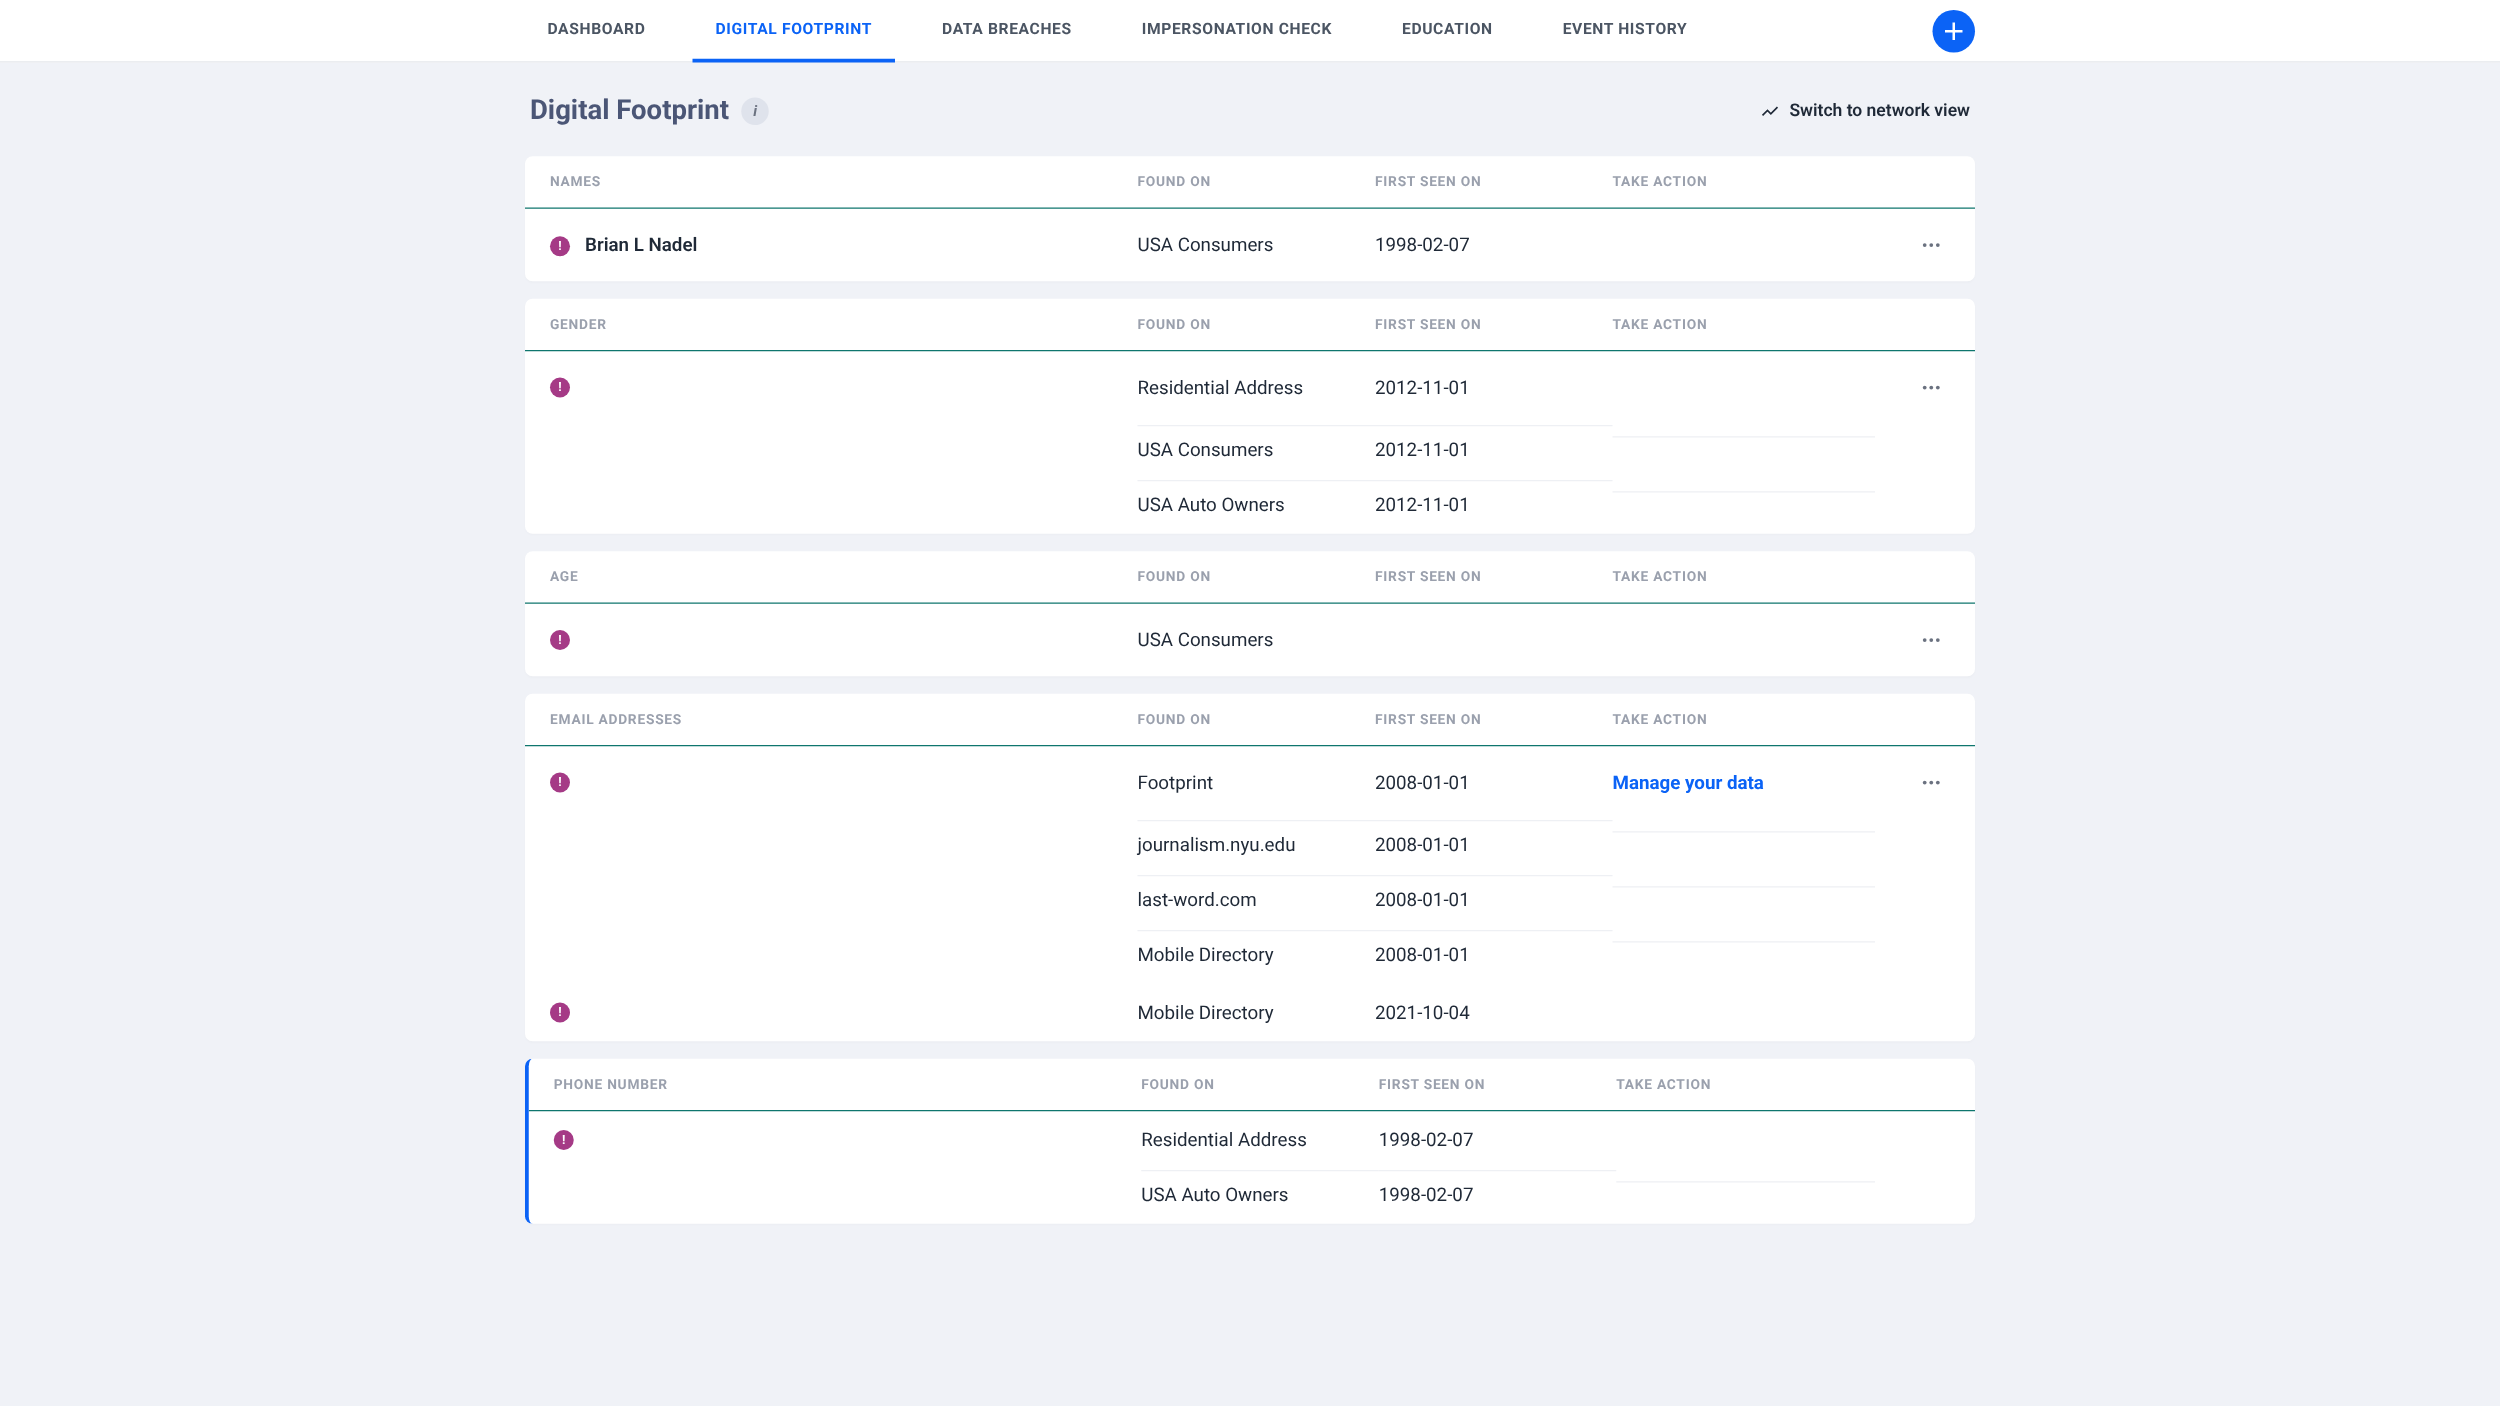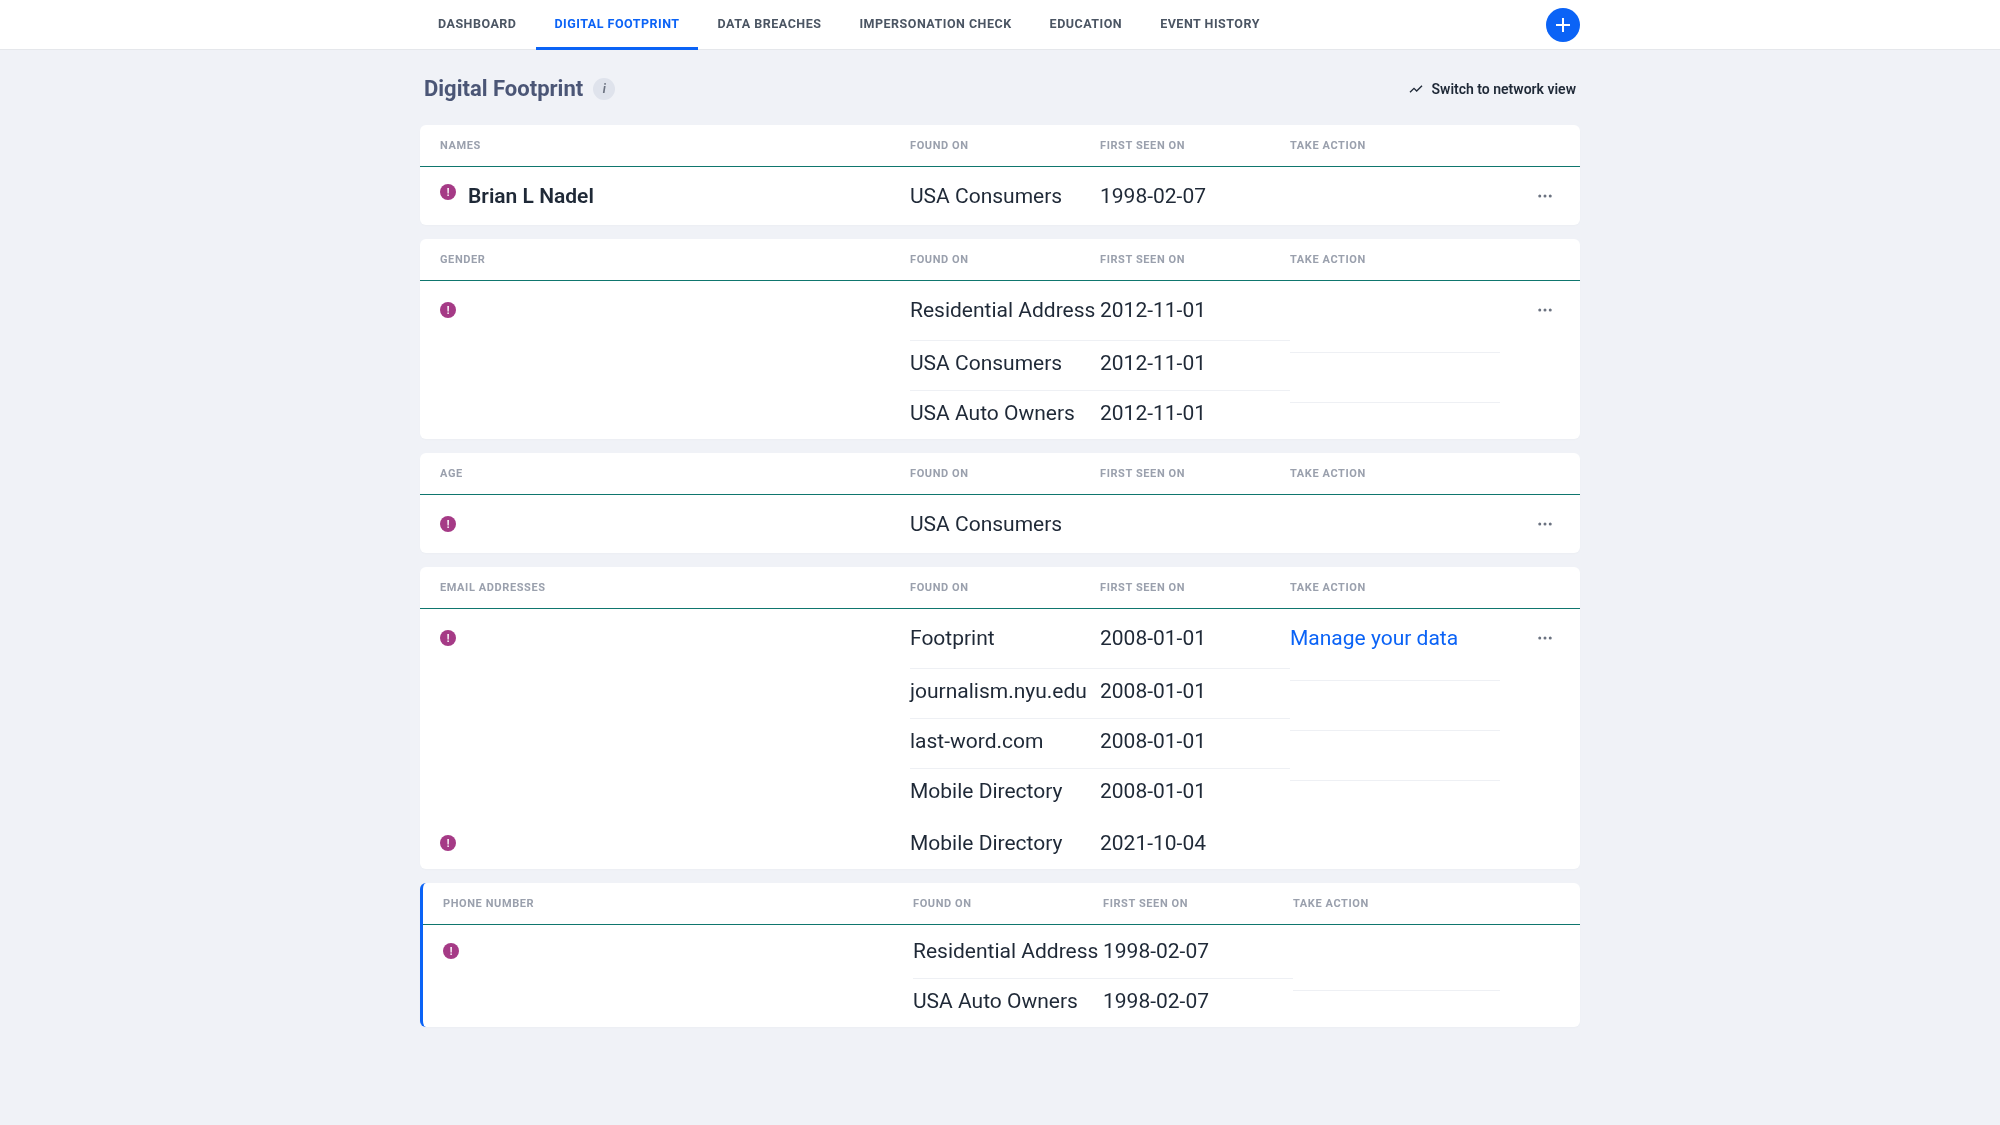"DASHBOARD" .tabs { gap: 2px -> 20px }
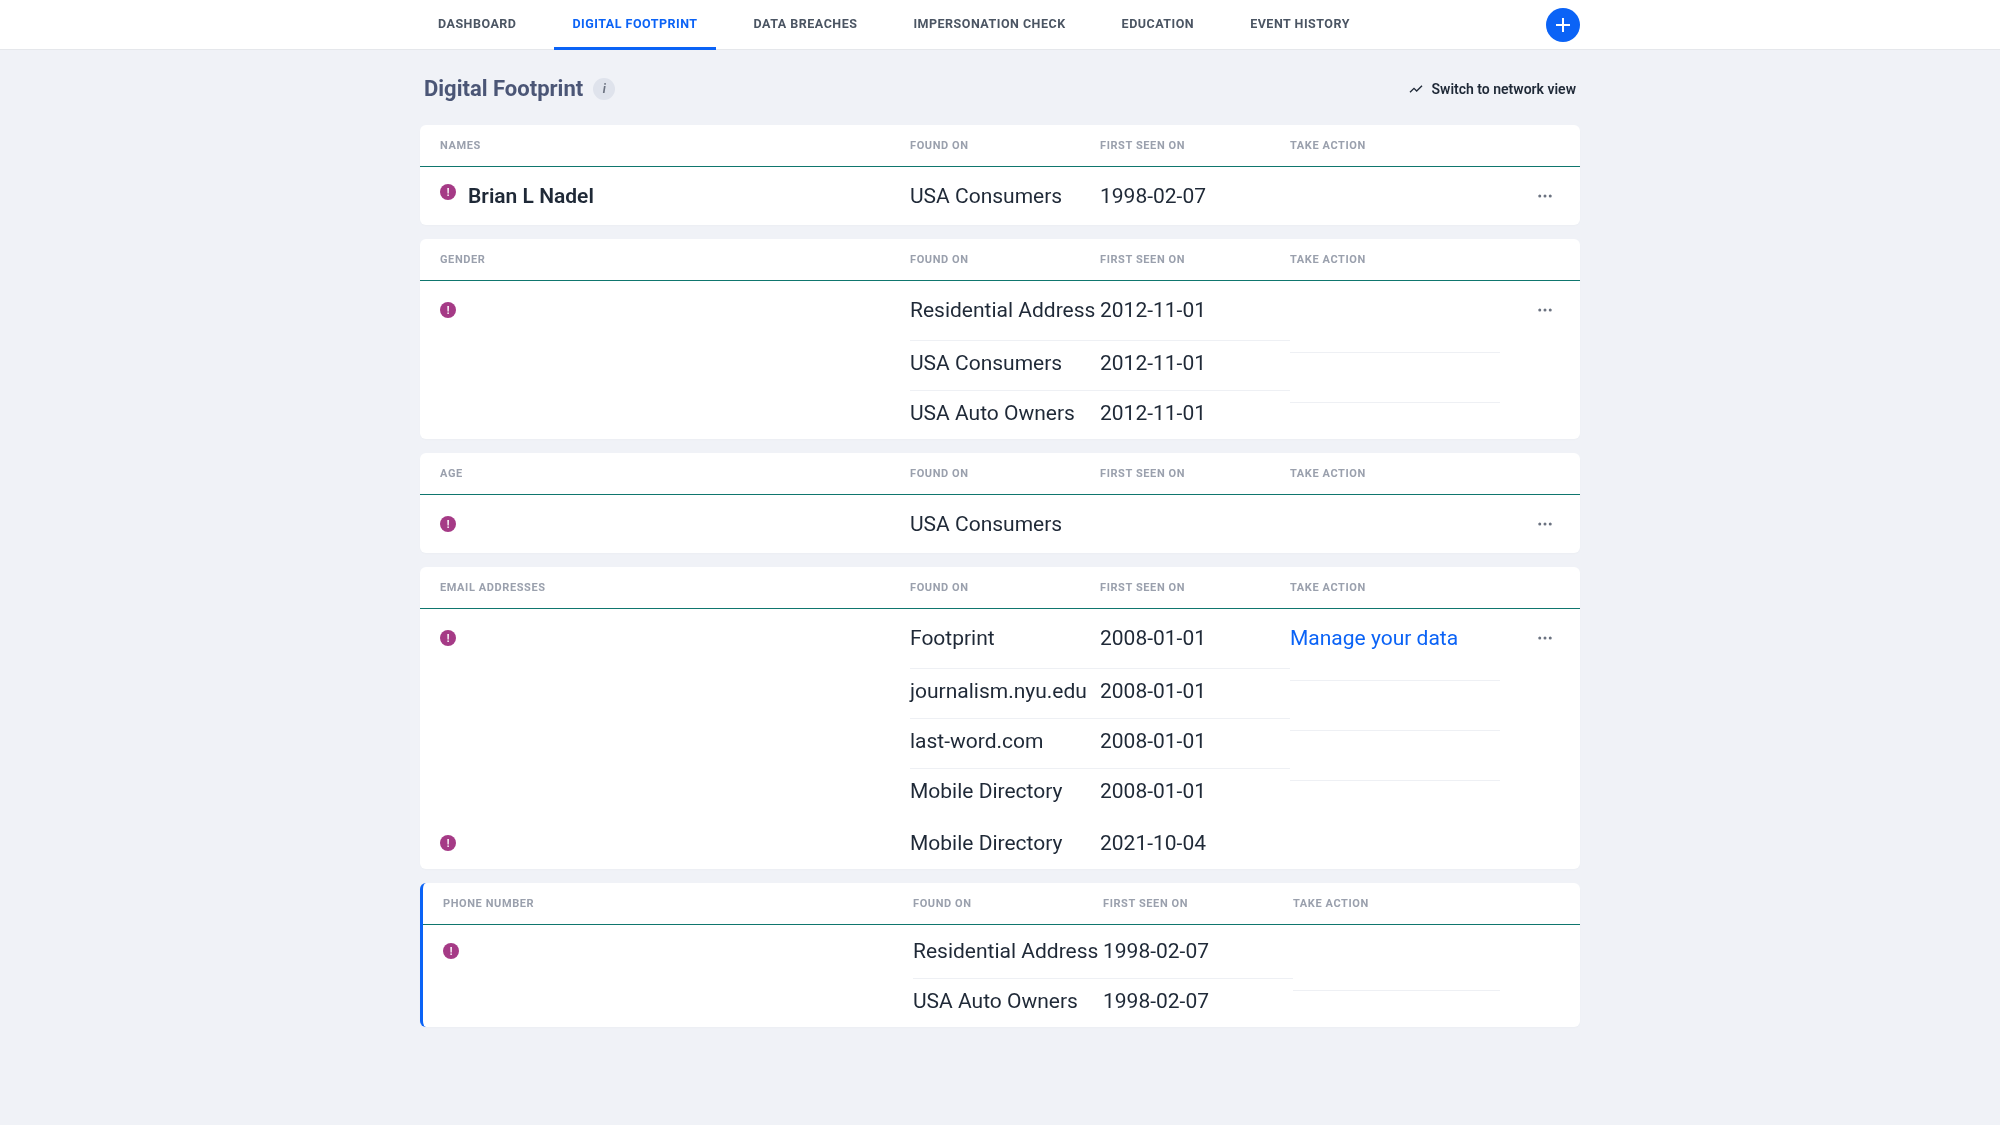"Brian L Nadel" .cell { align-items: flex-start -> flex-end; font-size: 21px -> 15px }
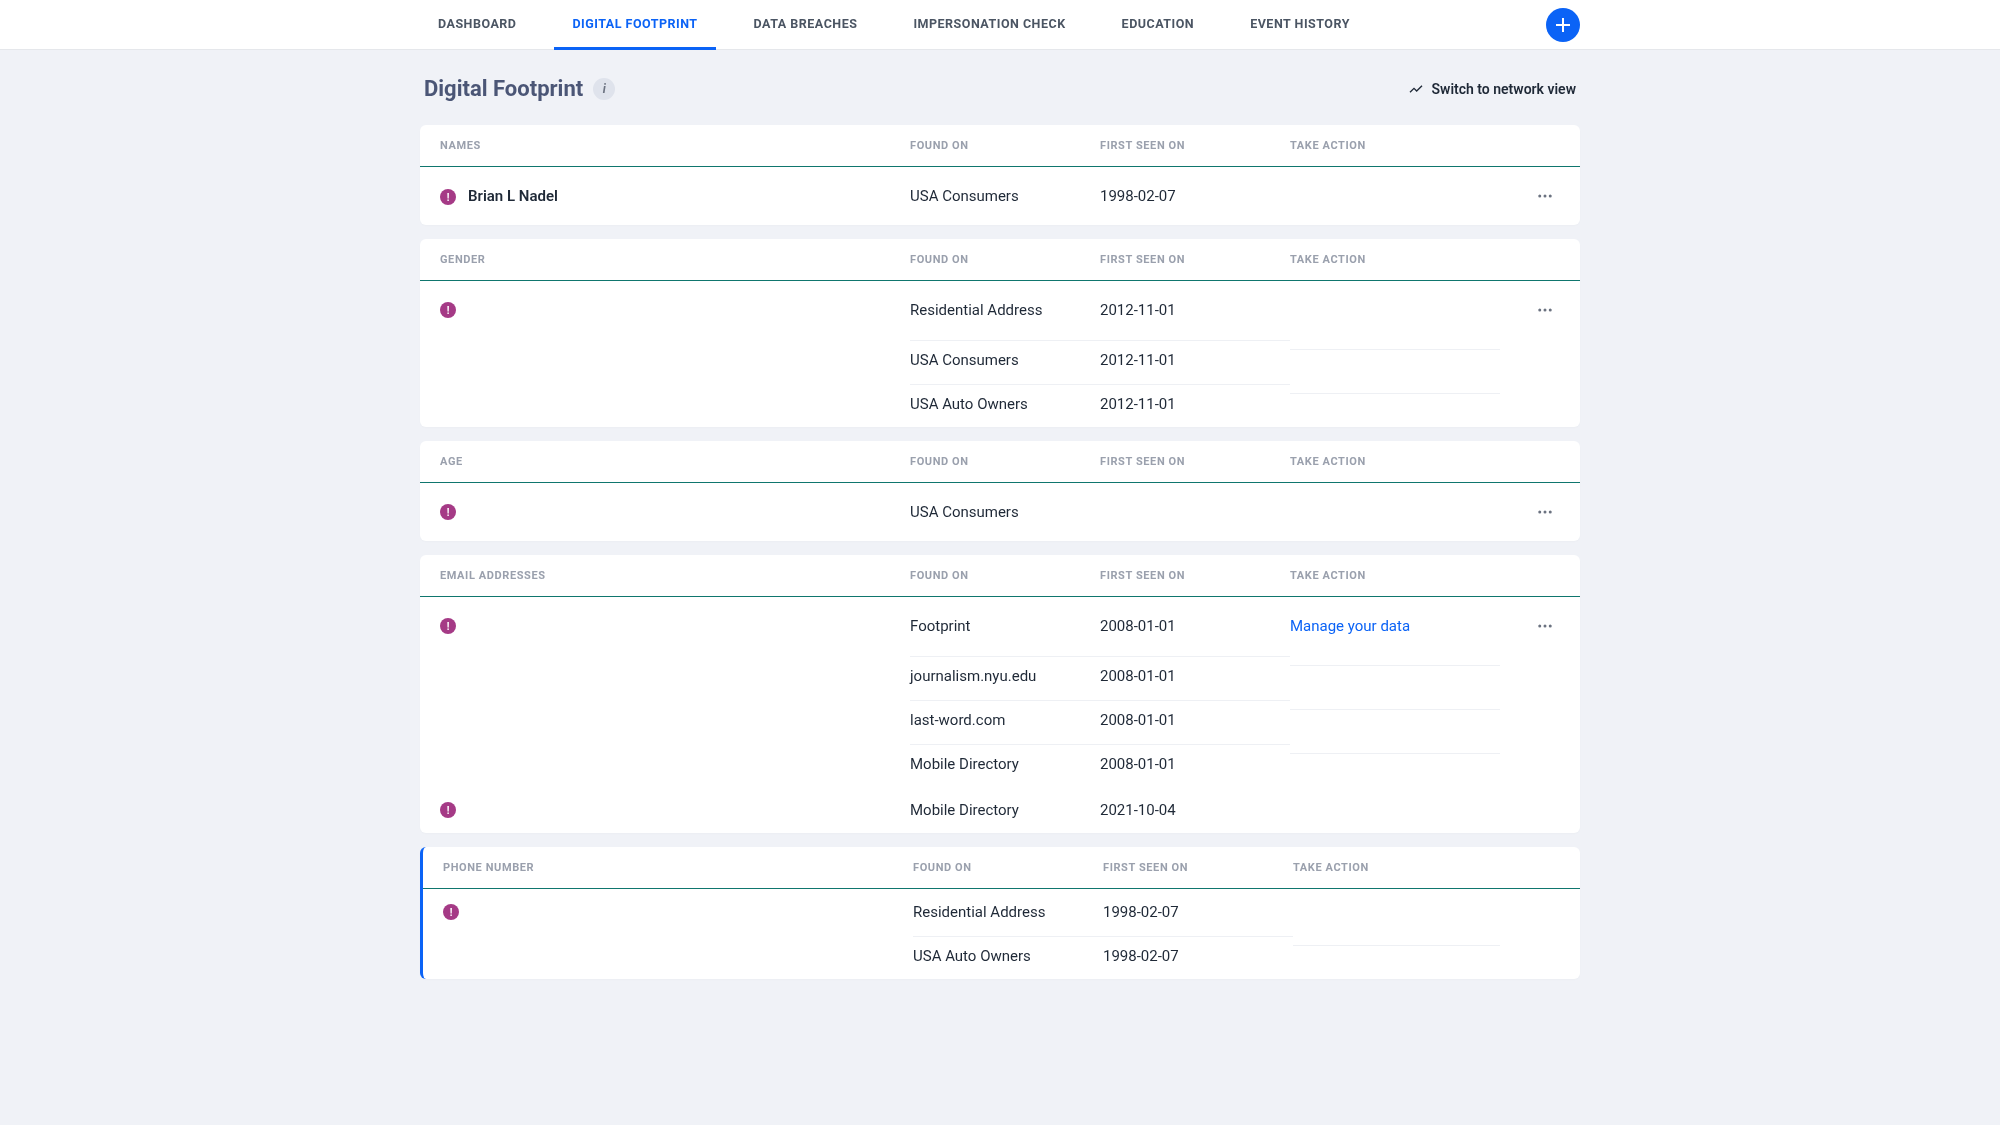"Manage your data" .action-link { font-weight: 400 -> 700 }
